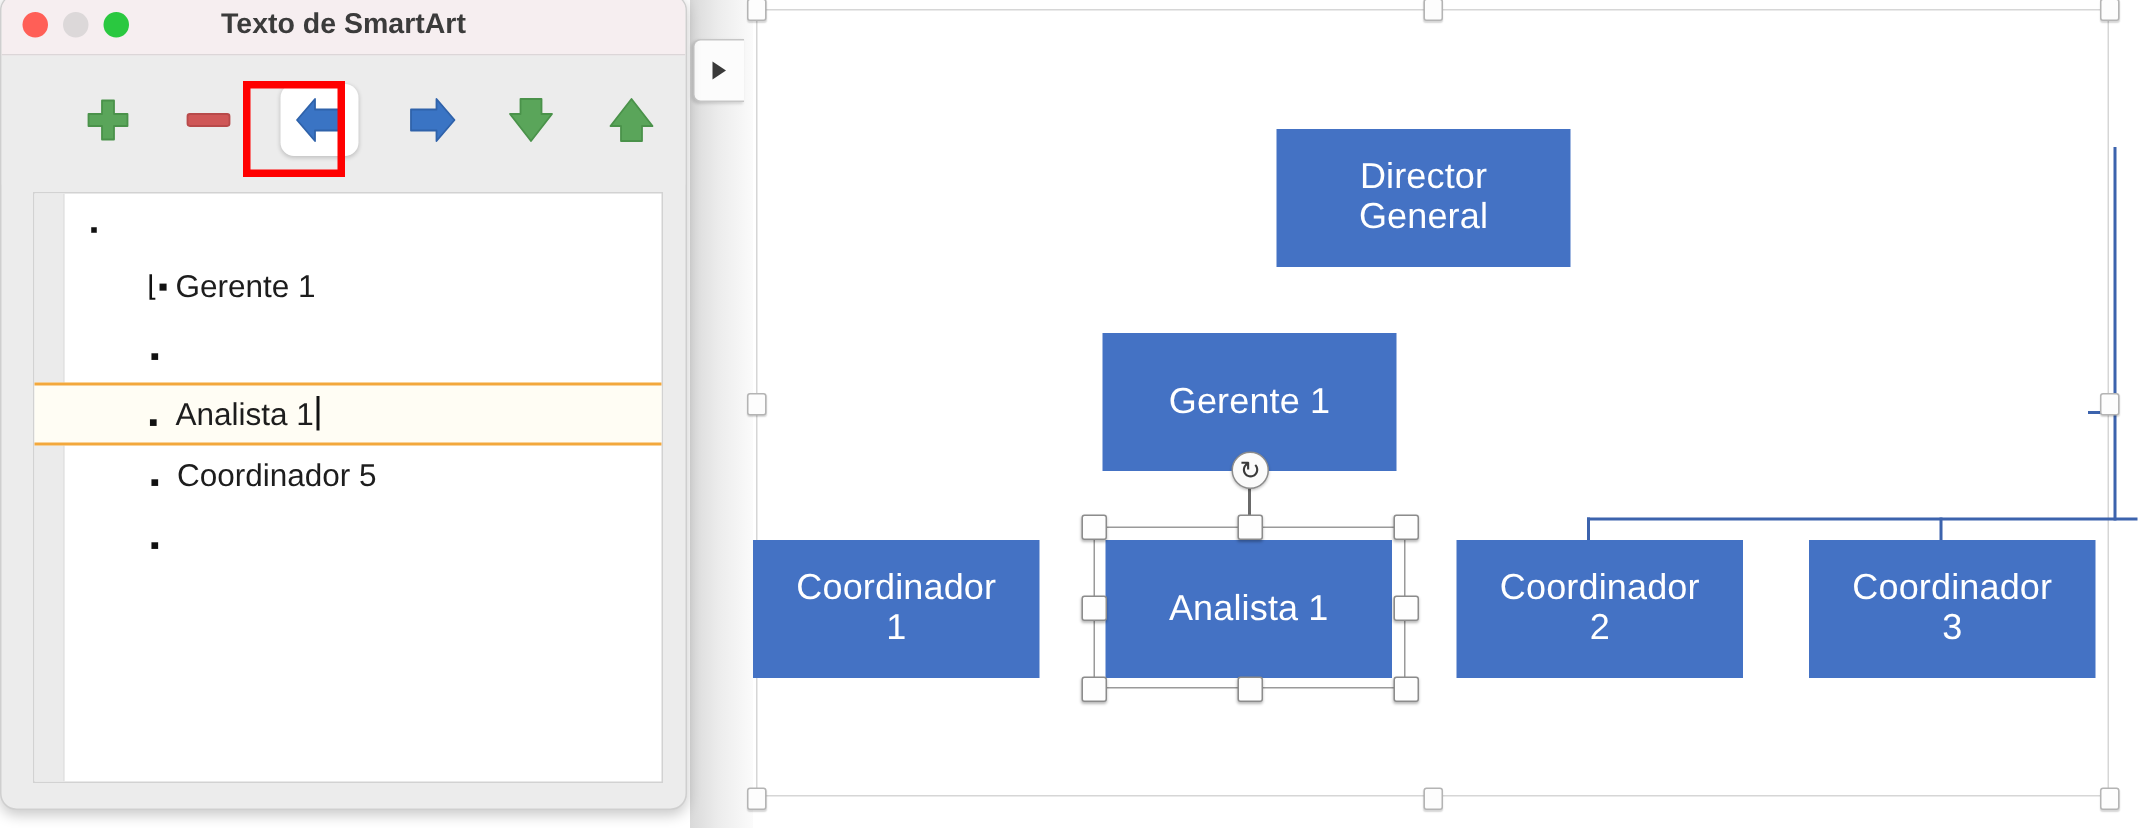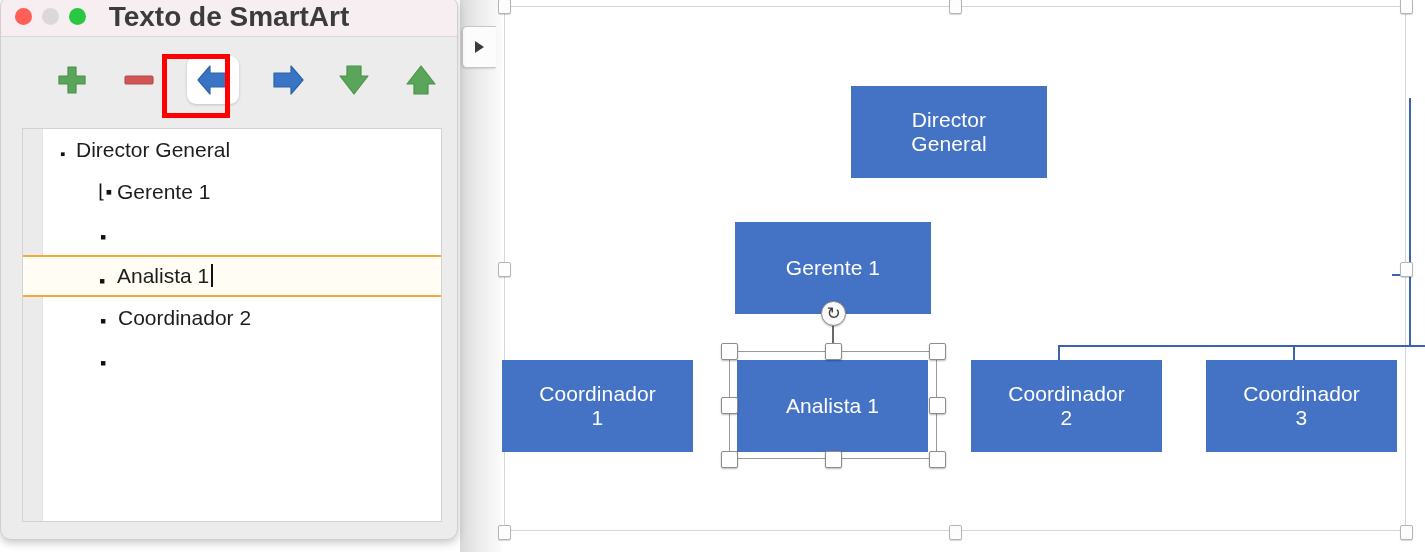"Texto de SmartArt" #pane-title { font-size: 28px -> 19px }
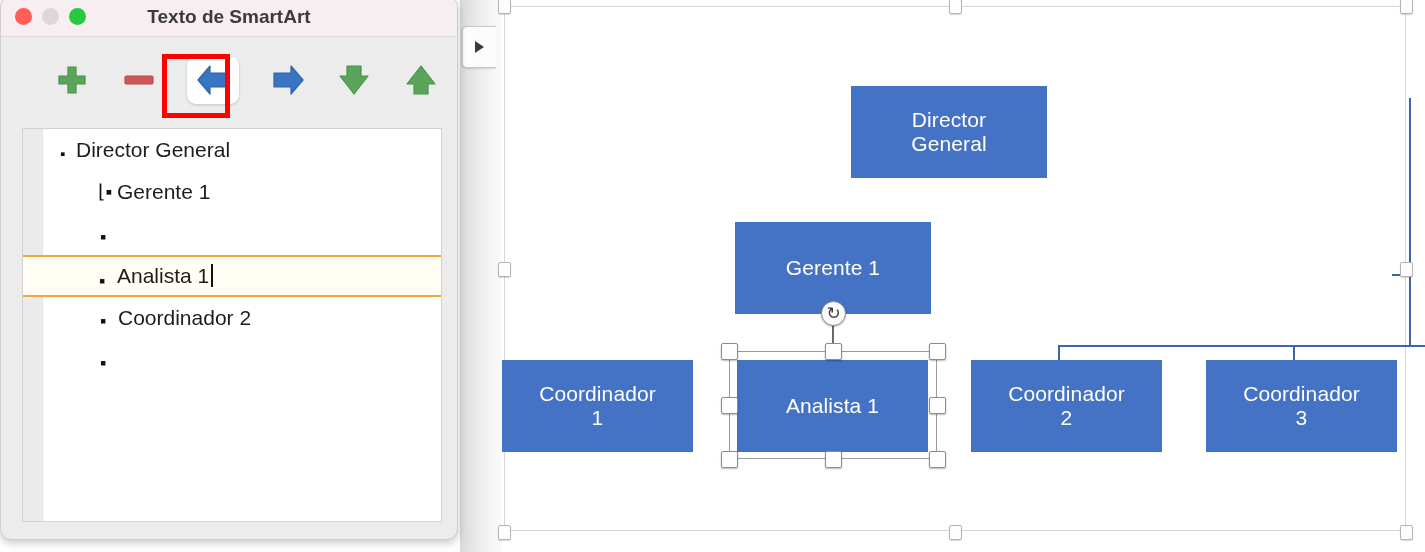"Director" .node { font-size: 21px -> 24px }
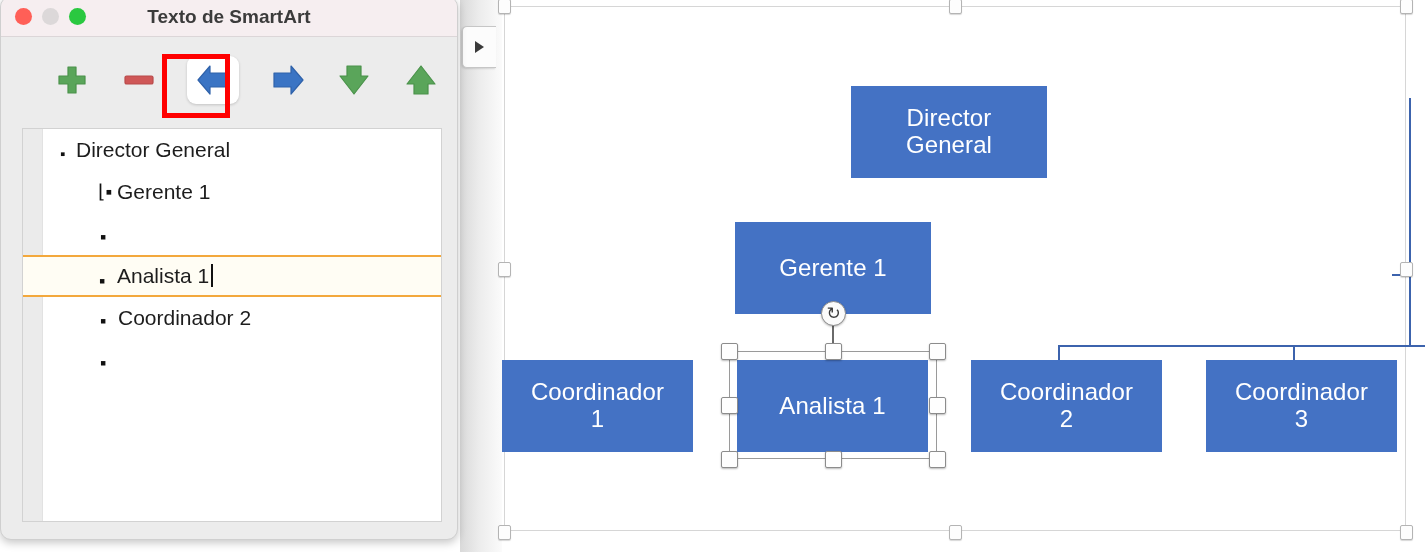"Director General" span.txt { html: <span>Director General</span> -> none }
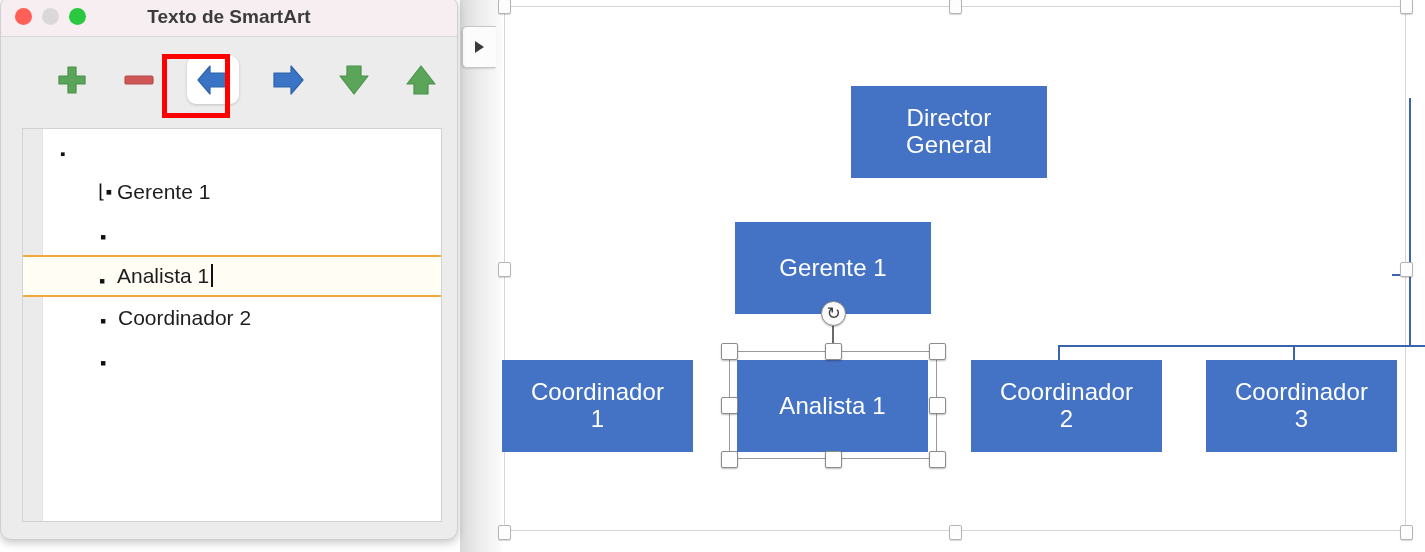"Coordinador 2" span.txt { text: 2 -> 5 }
